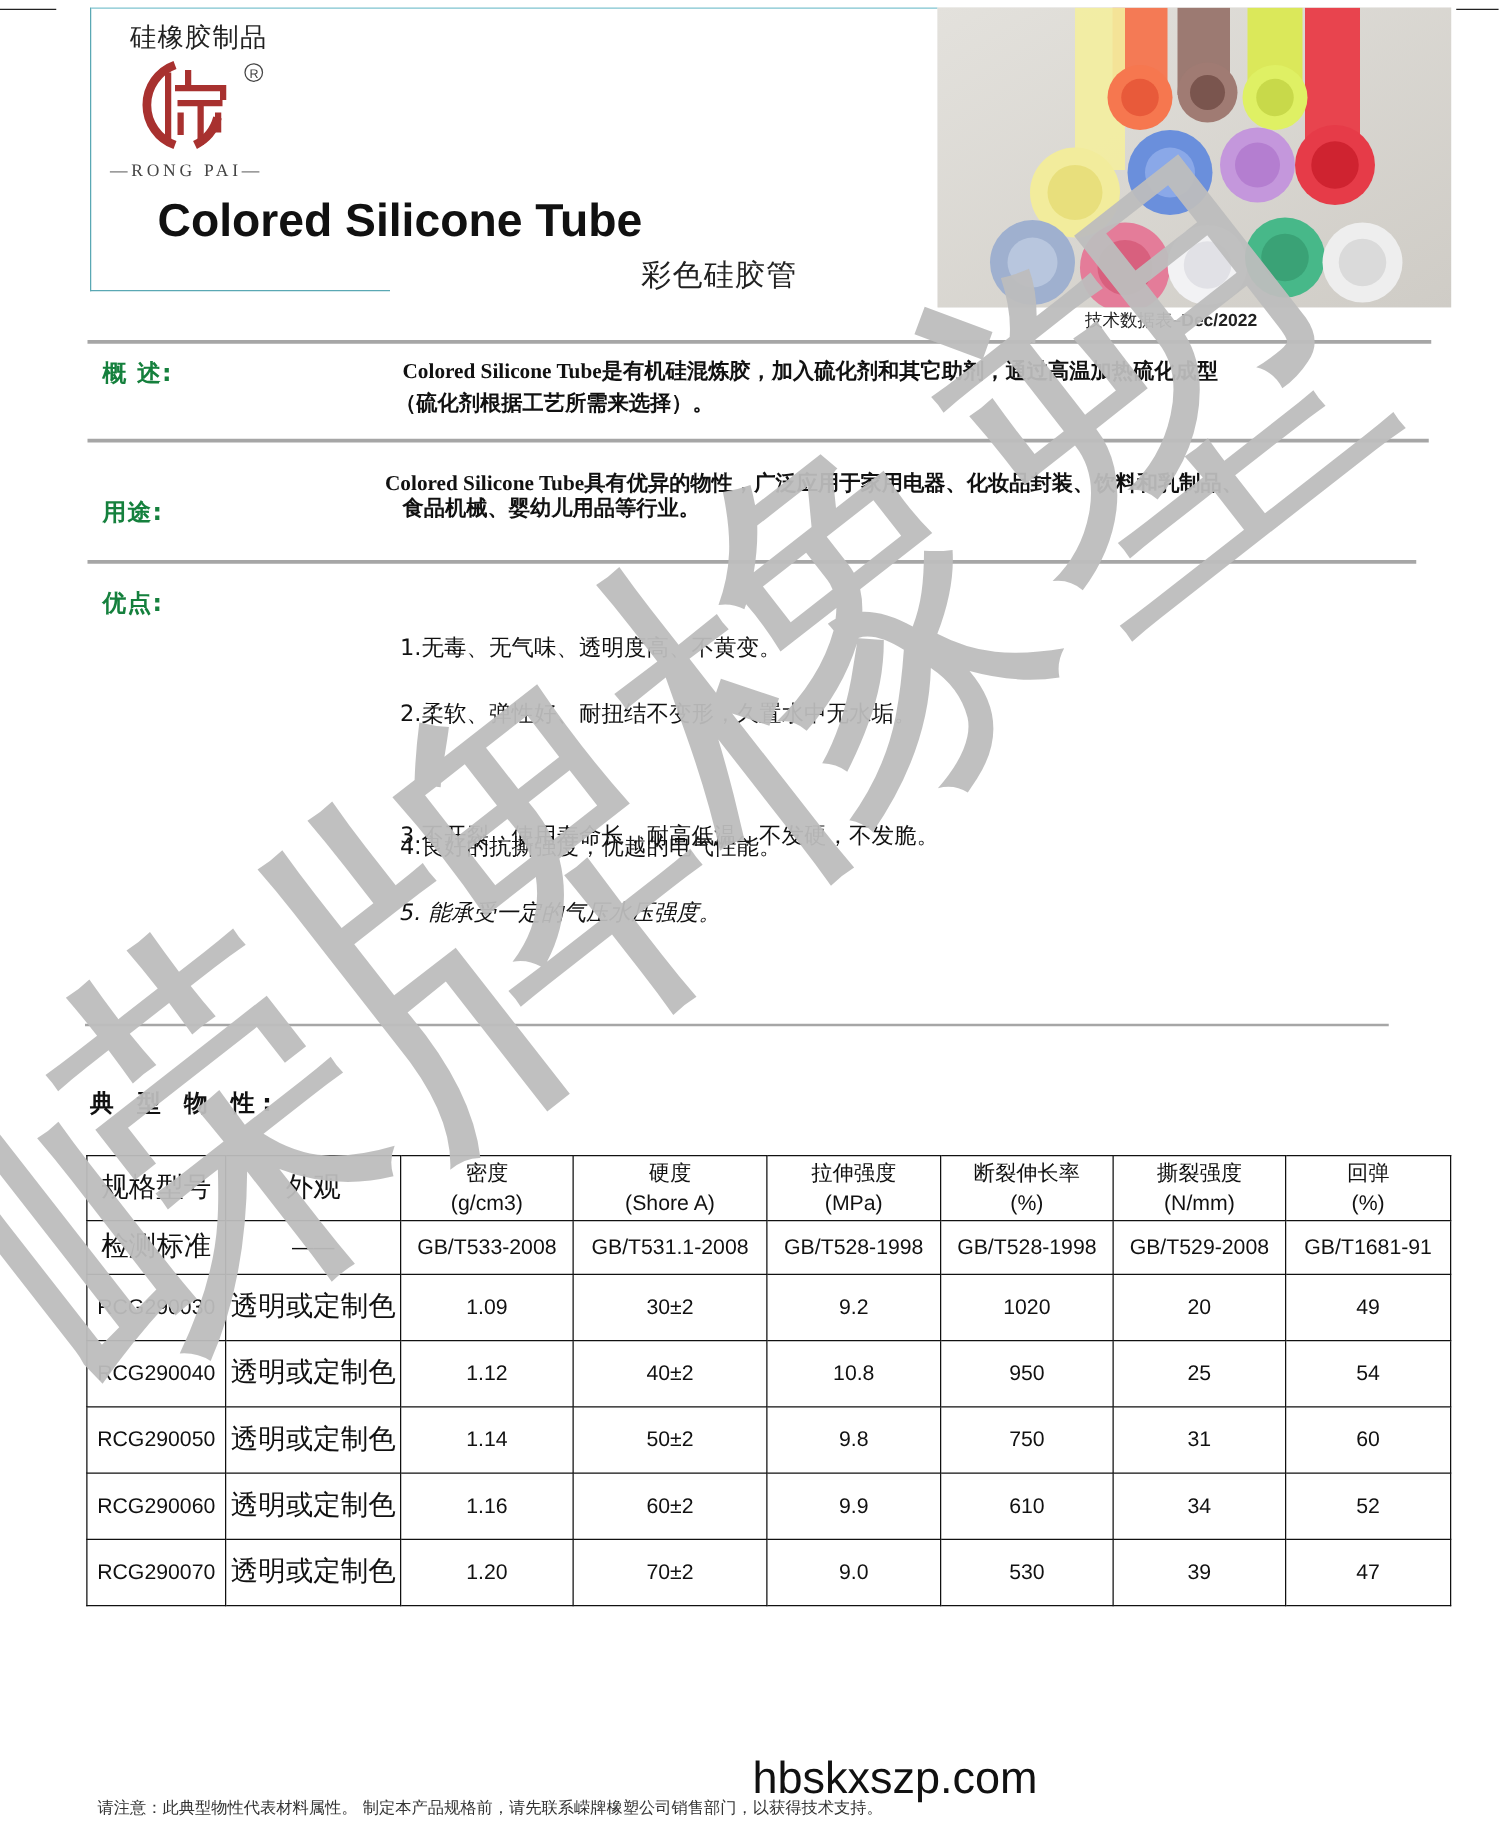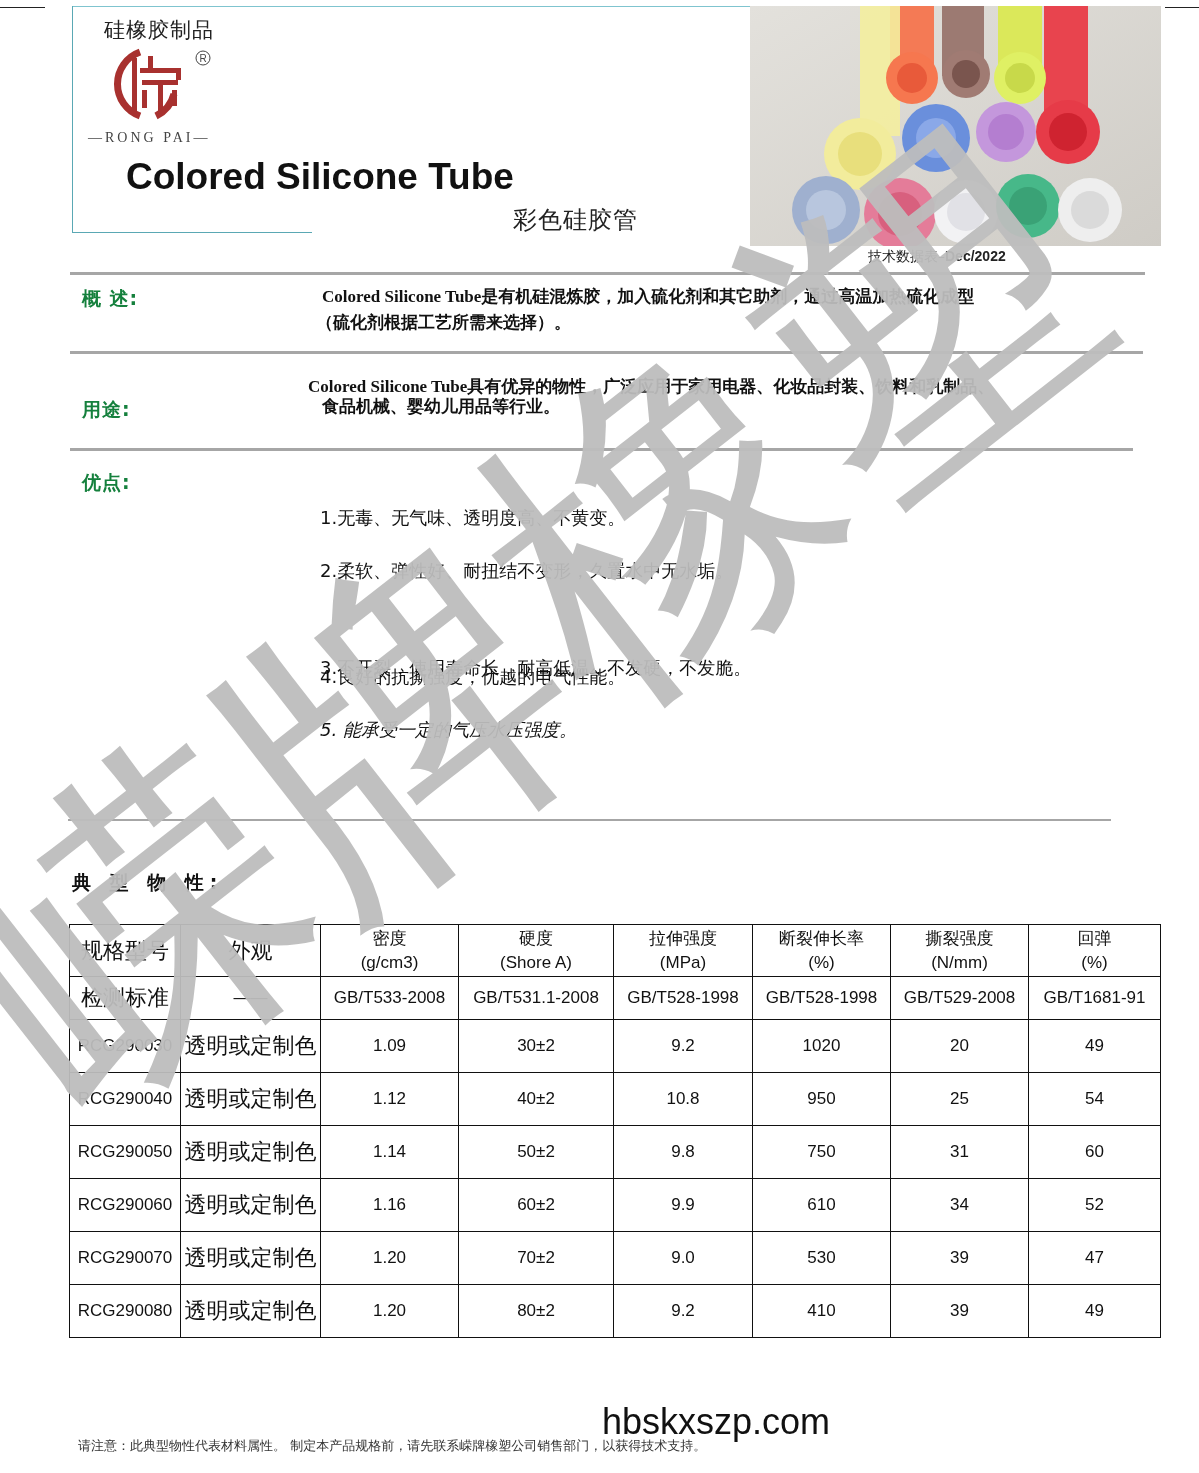"RCG290080" tr.data { html: <tr> <td>RCG290080</td> <td>透明或定制色</td> <td>1.20</td> <td>80±2</td> <td>9.2</td> <td>410</td> <td>39</td> <td>49</td> </tr> -> none }
